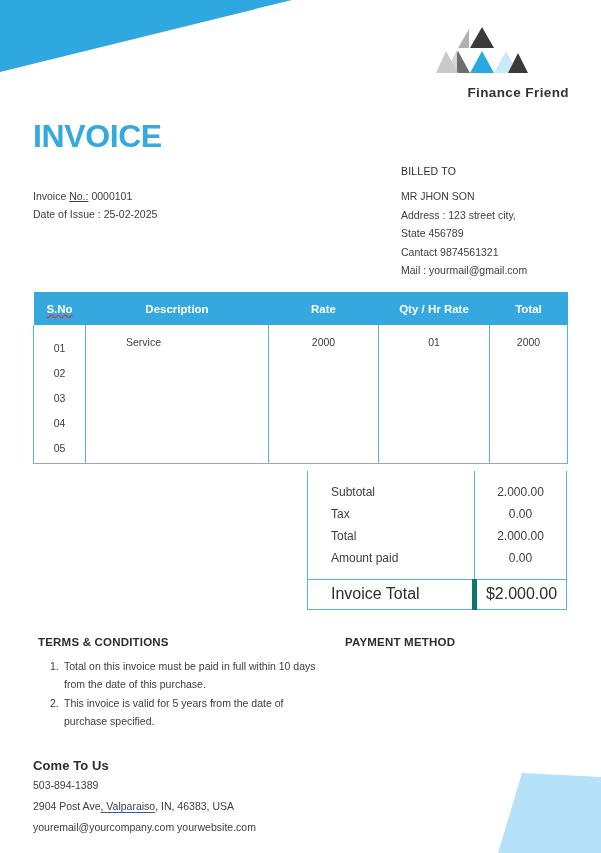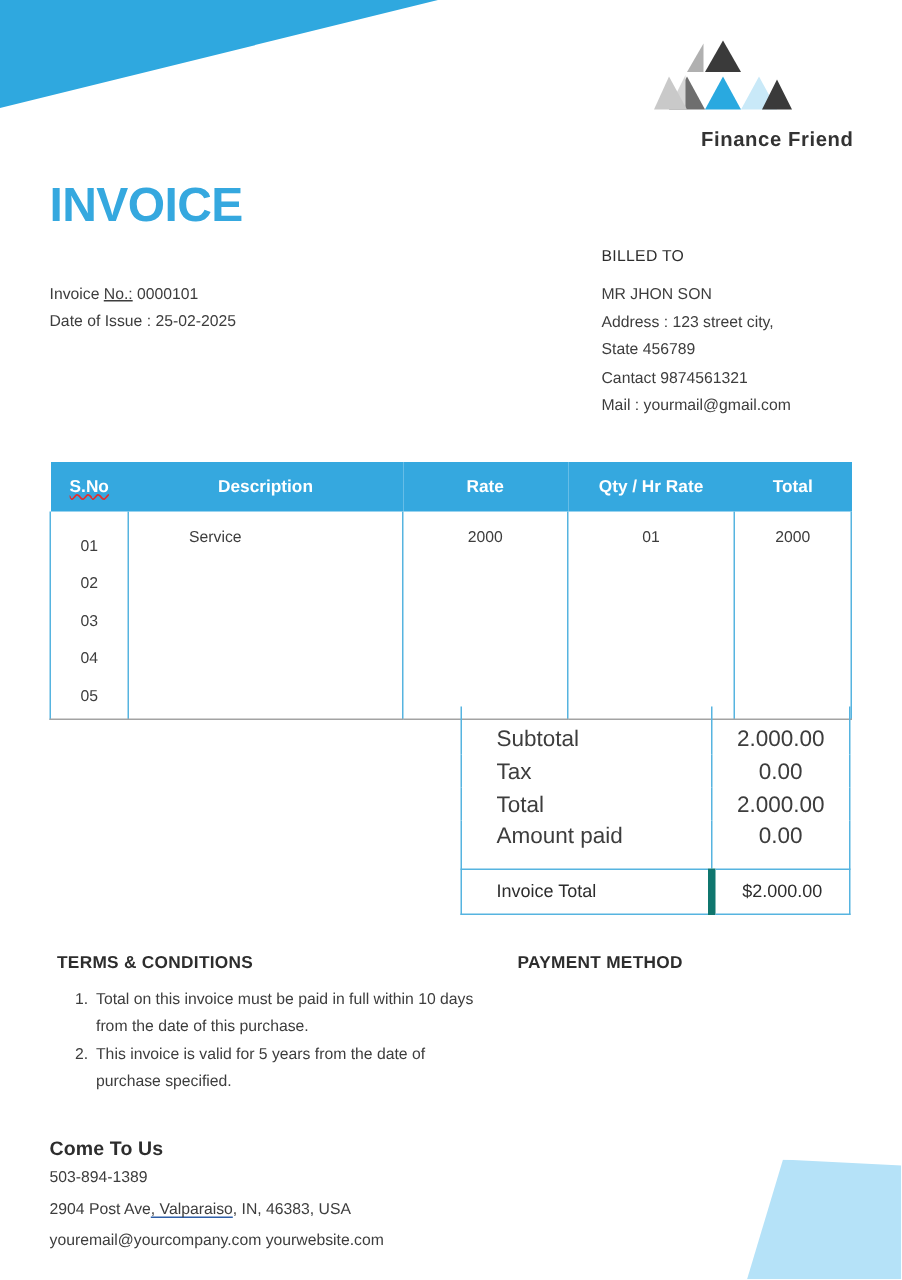"S.No" .tbl { top: 308px -> 292px }
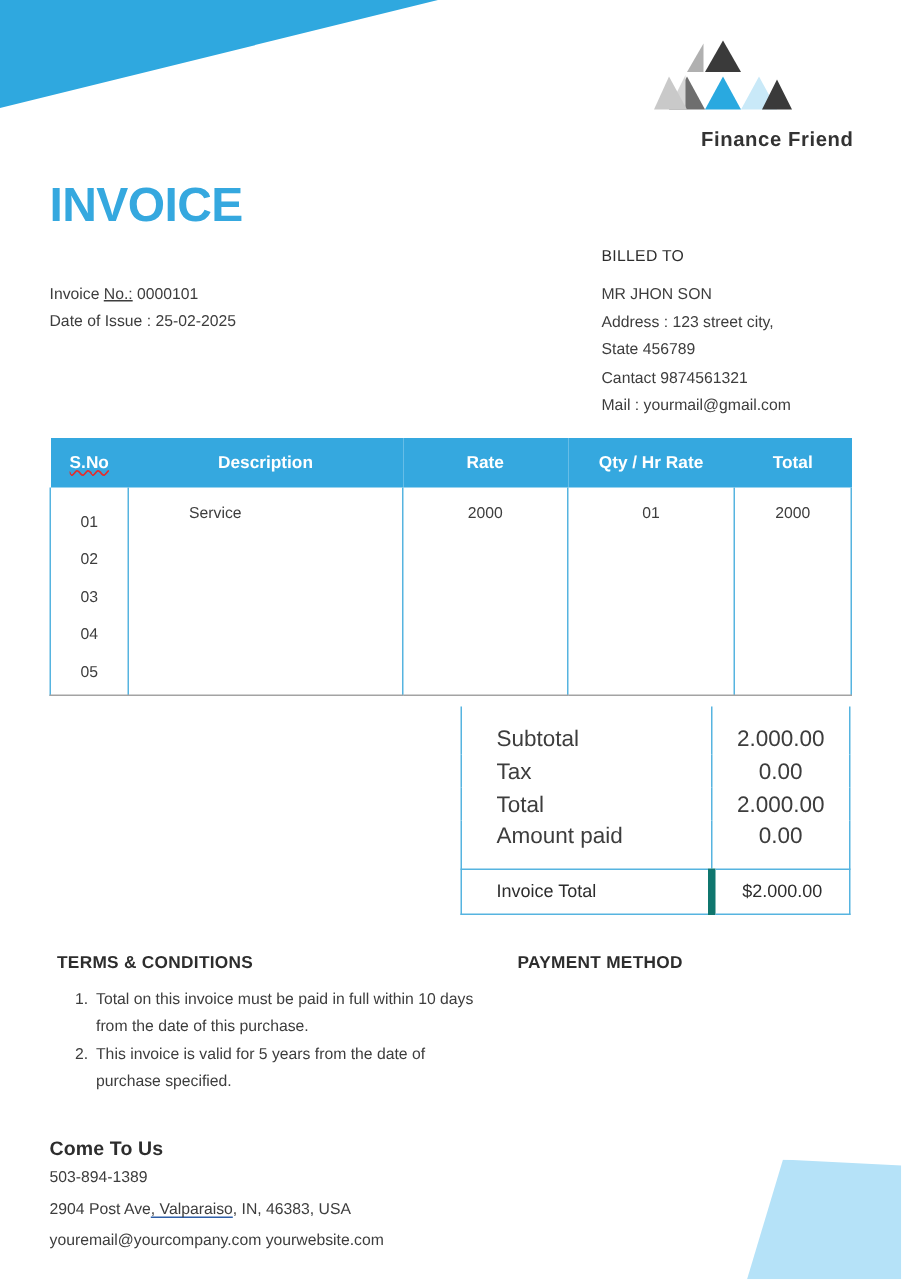"Subtotal" .totals td { font-size: 15px -> 12px }
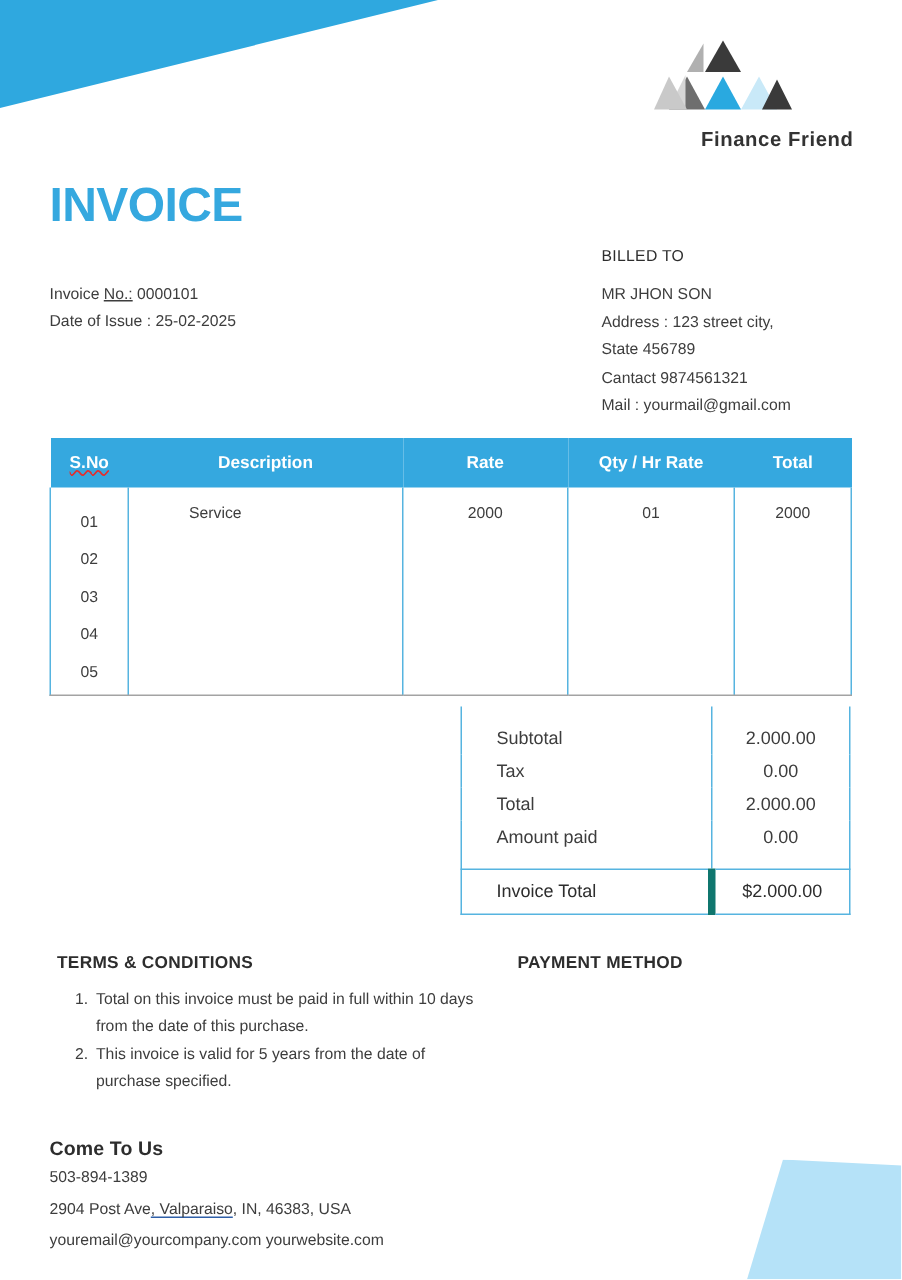"Invoice Total" .totals tr.grand td { font-size: 12px -> 16px }
